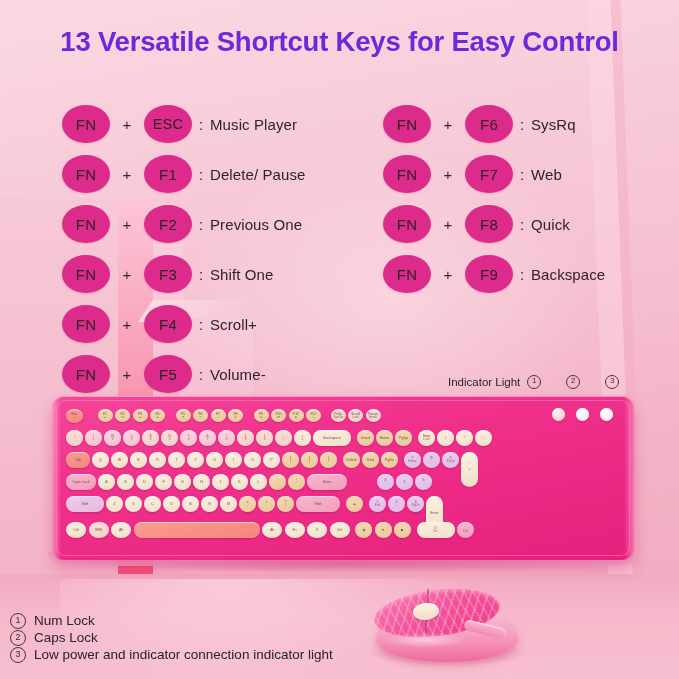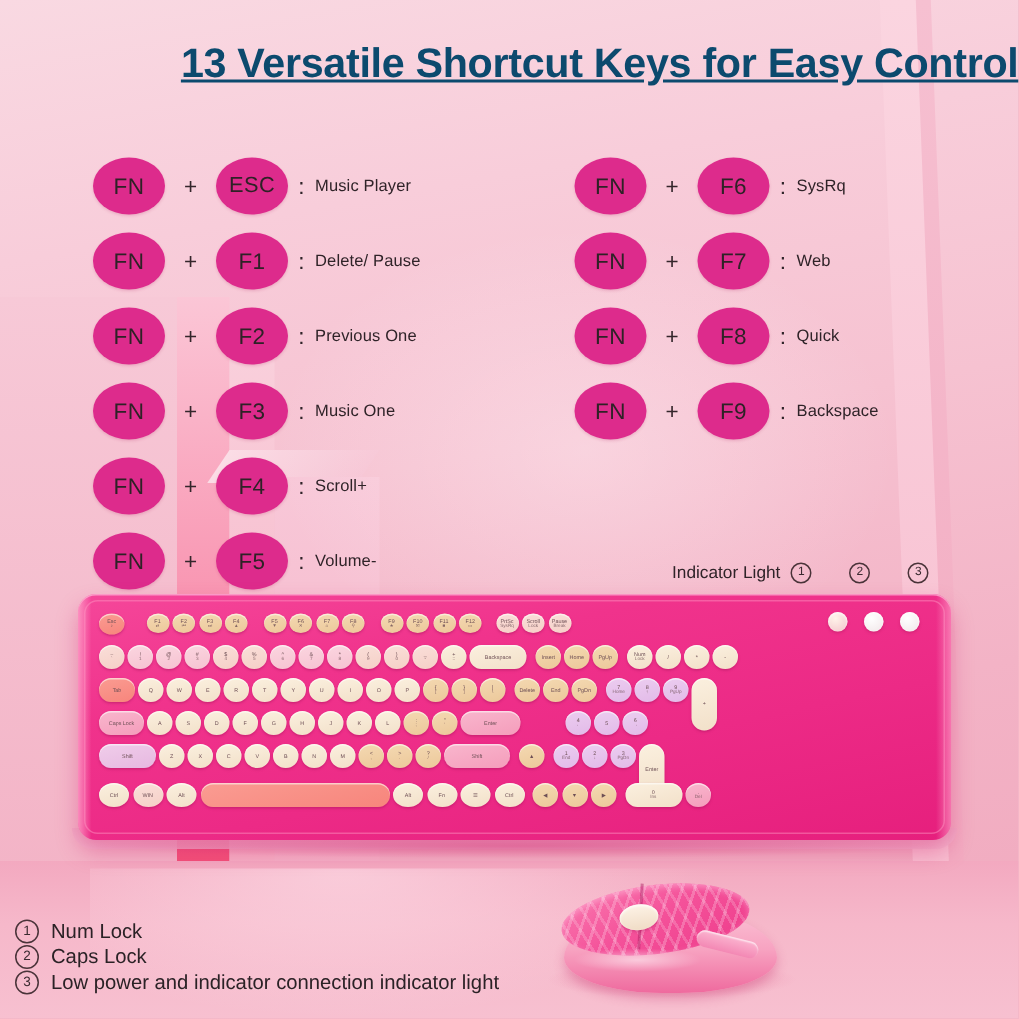"13 Versatile Shortcut Keys for" .title { color: #0c4a6e -> #6d28d9; text-align: right -> center; text-decoration: underline -> none }
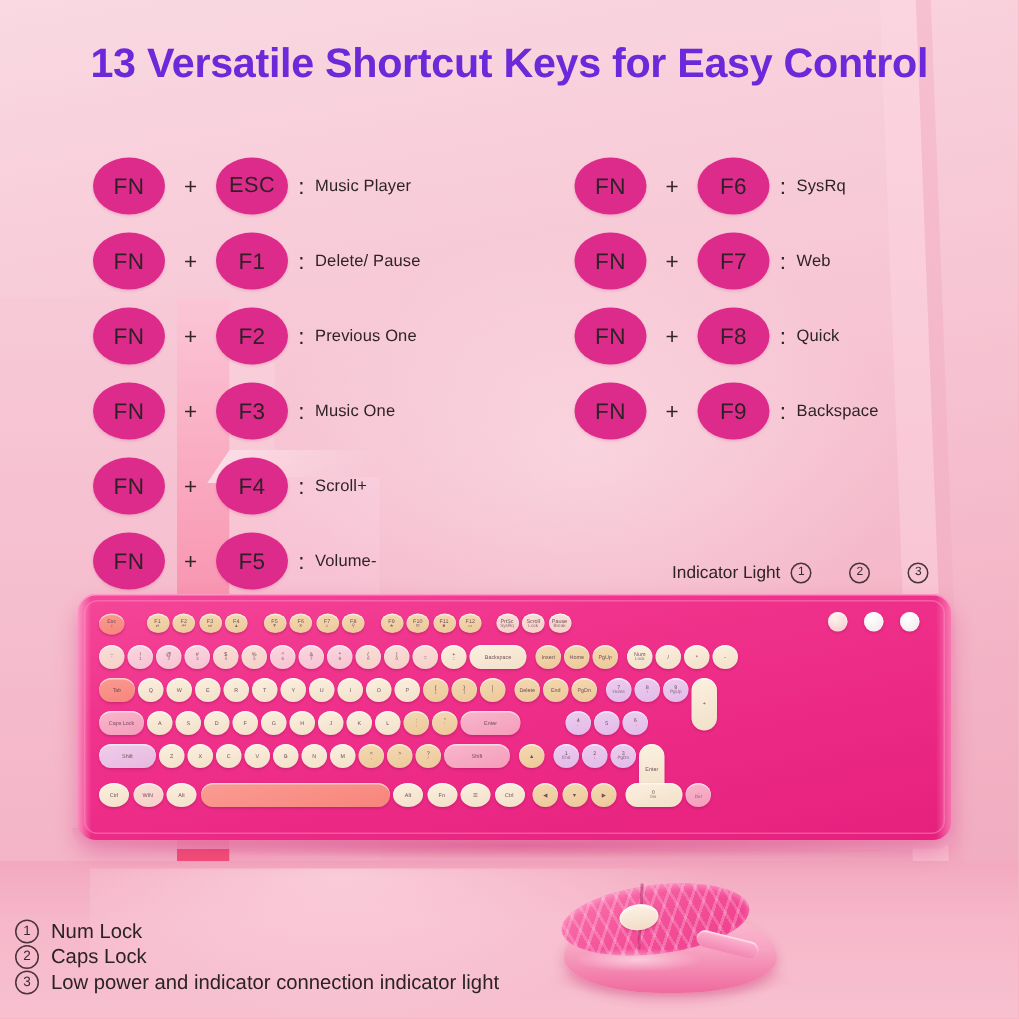"Music Player" .act { font-size: 11px -> 15px }
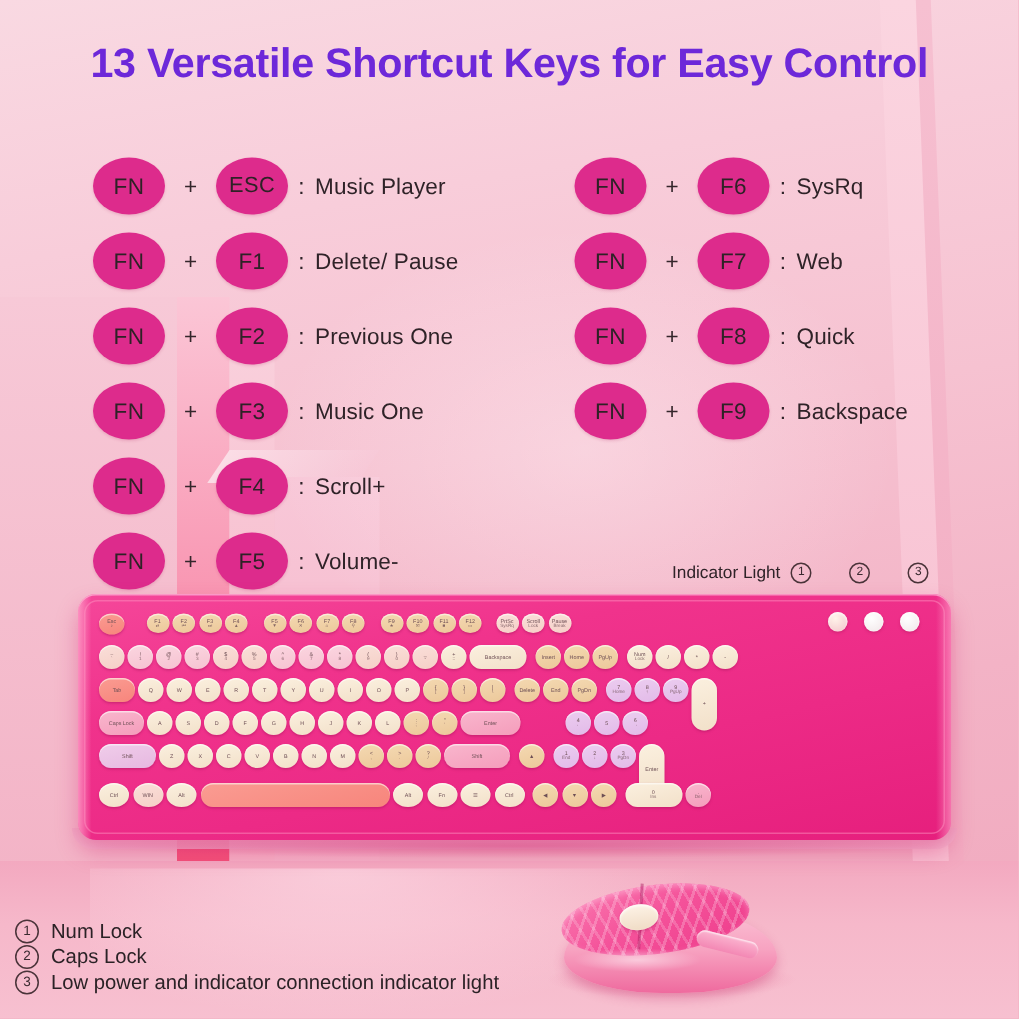"Music One" div.act { text: Music -> Shift }
